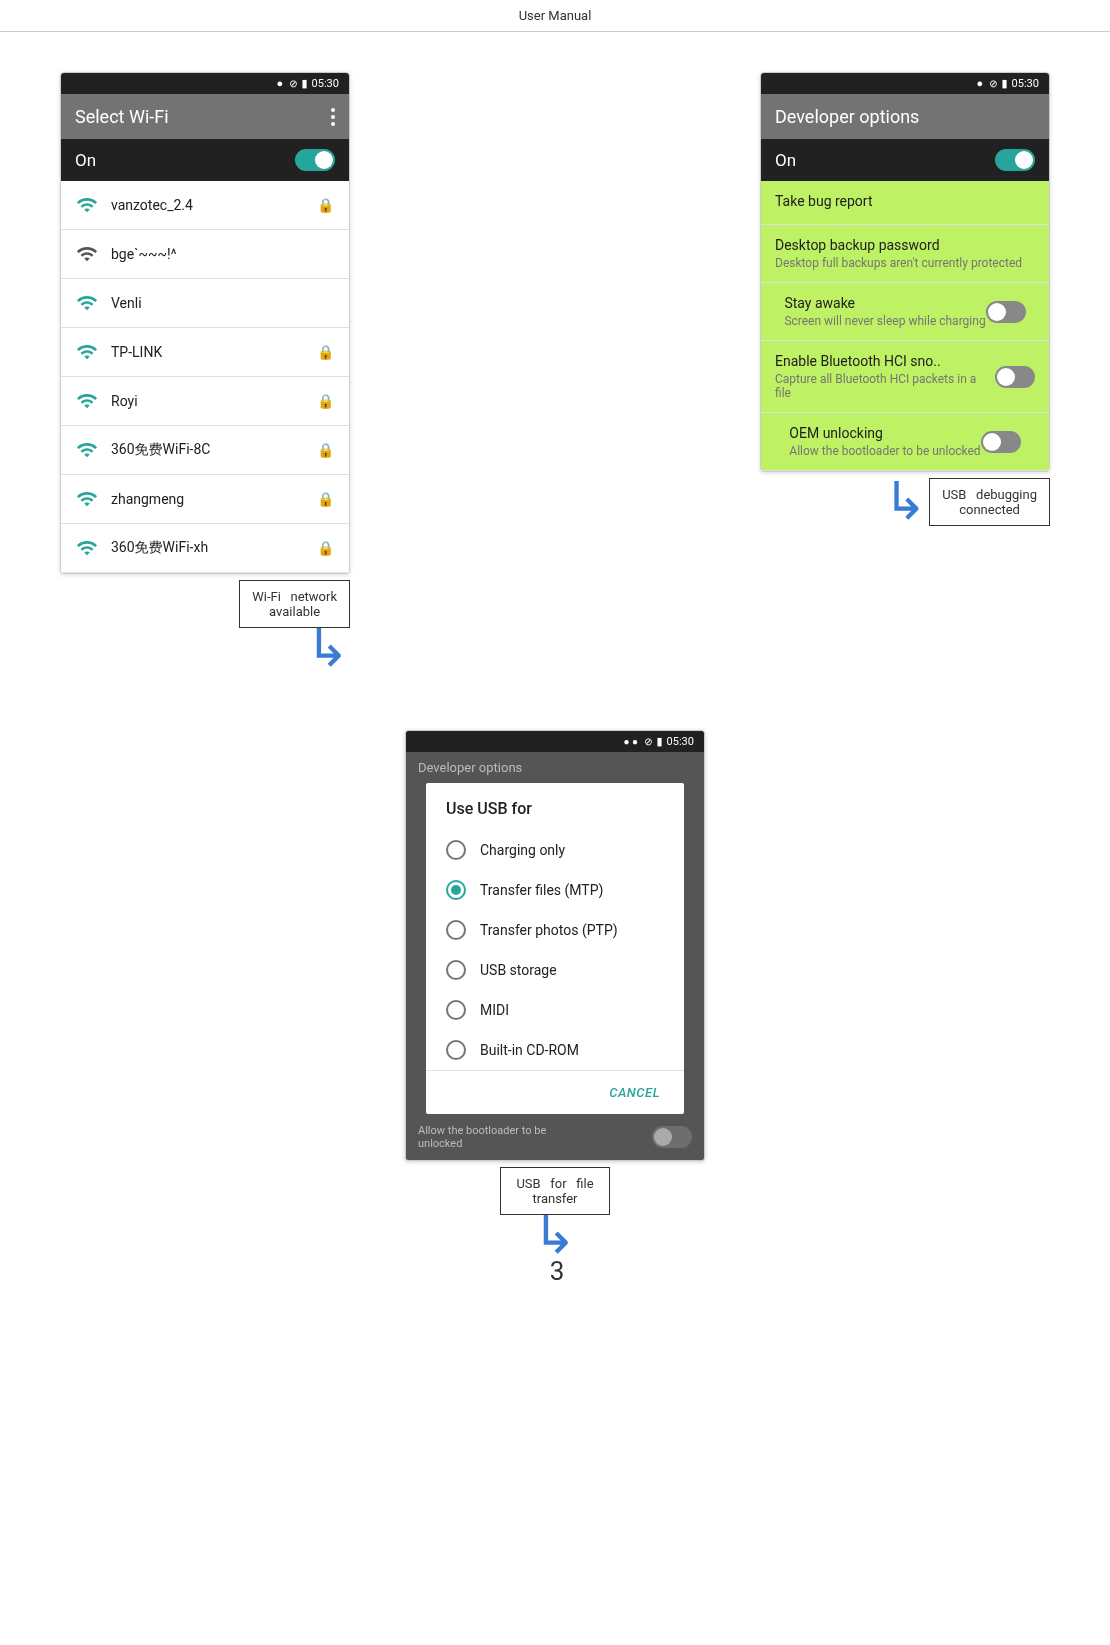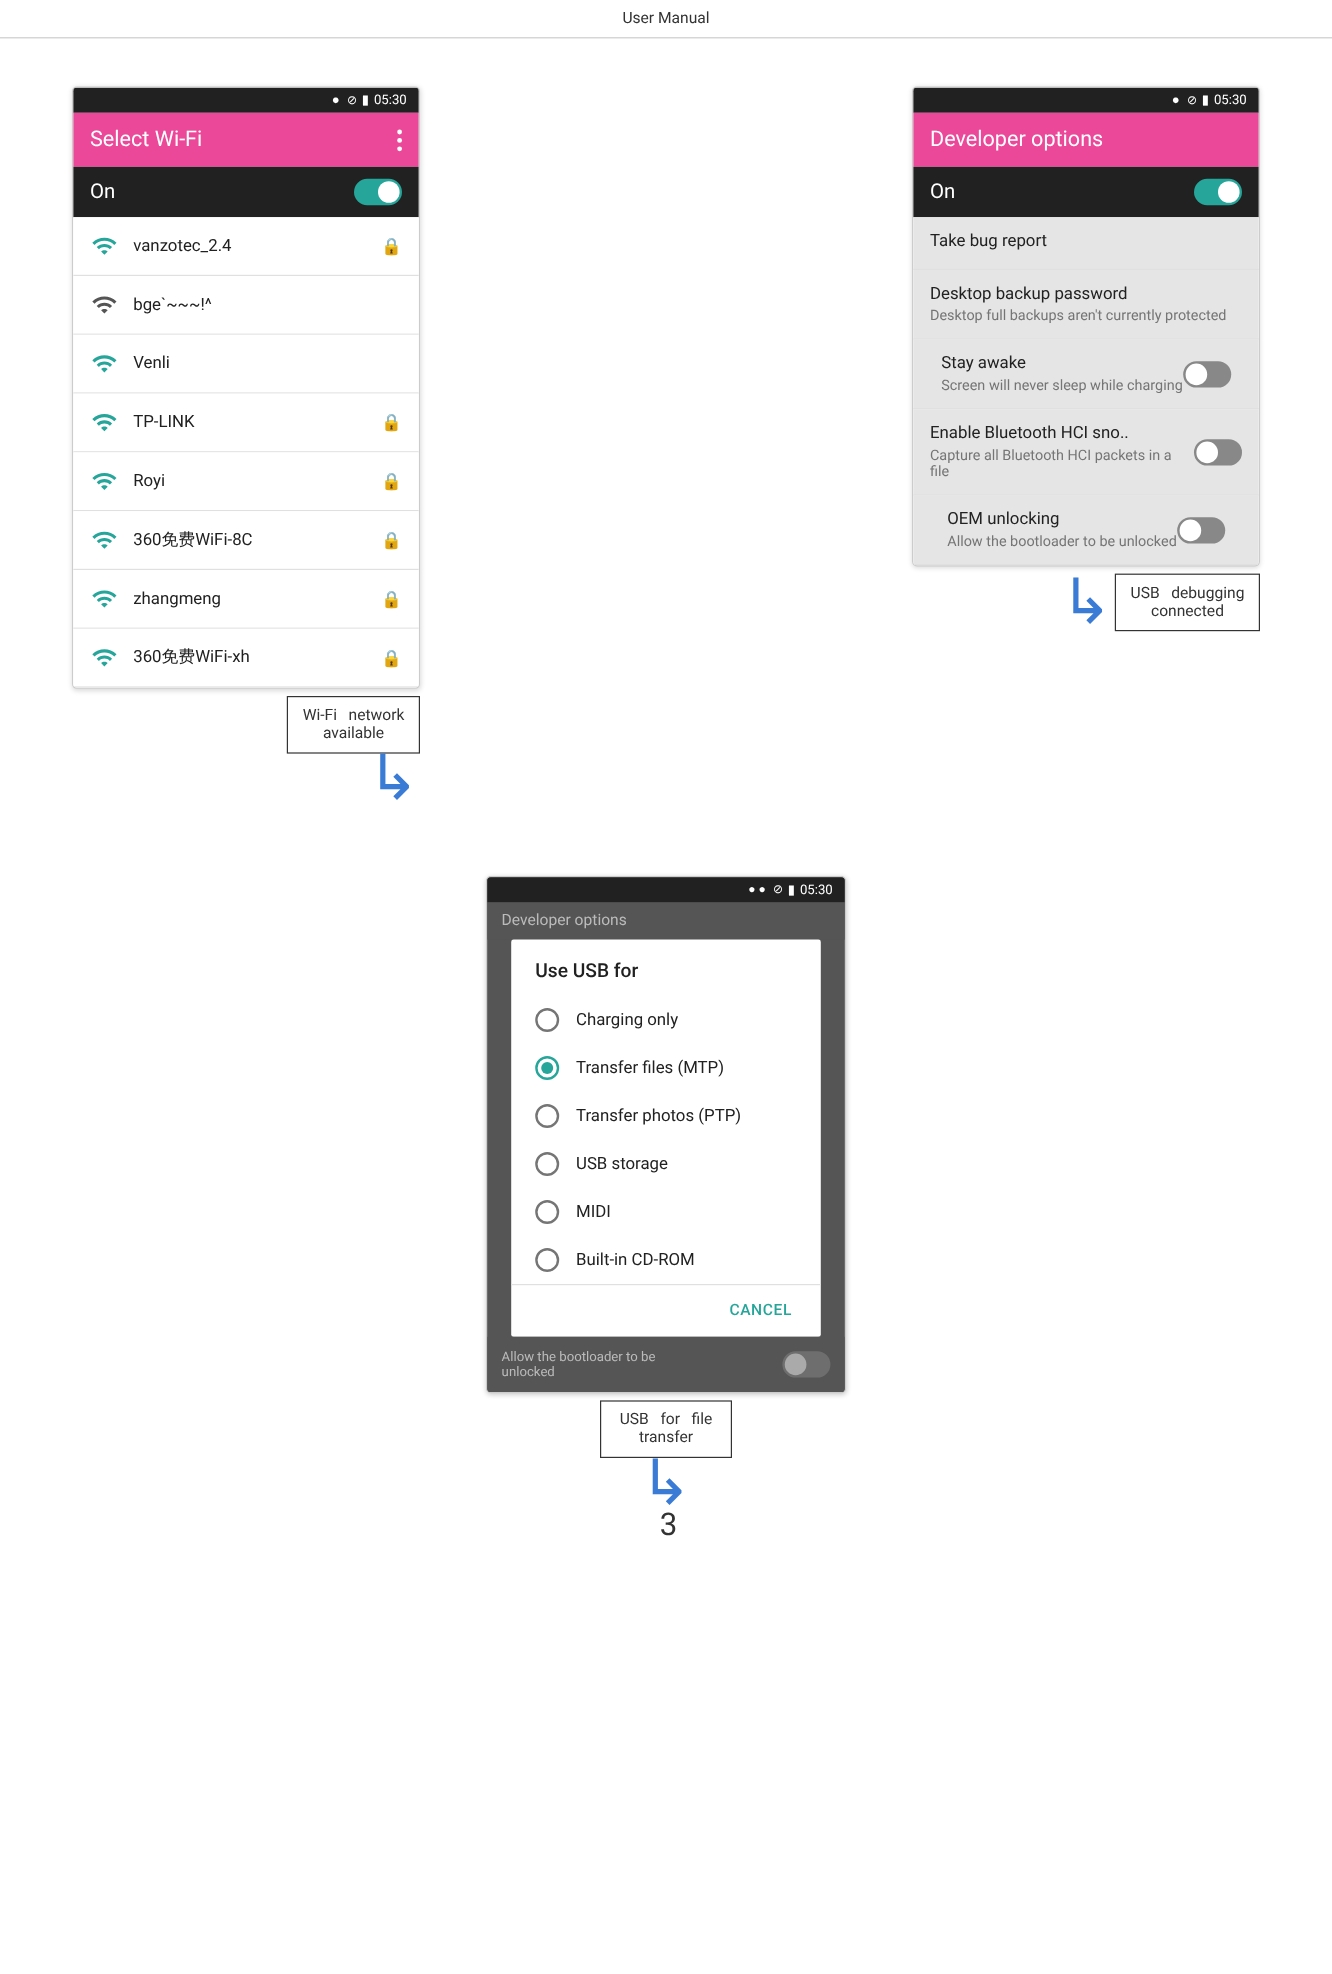"Select Wi-Fi" .phone-title-bar { background: #ec4899 -> #737373 }
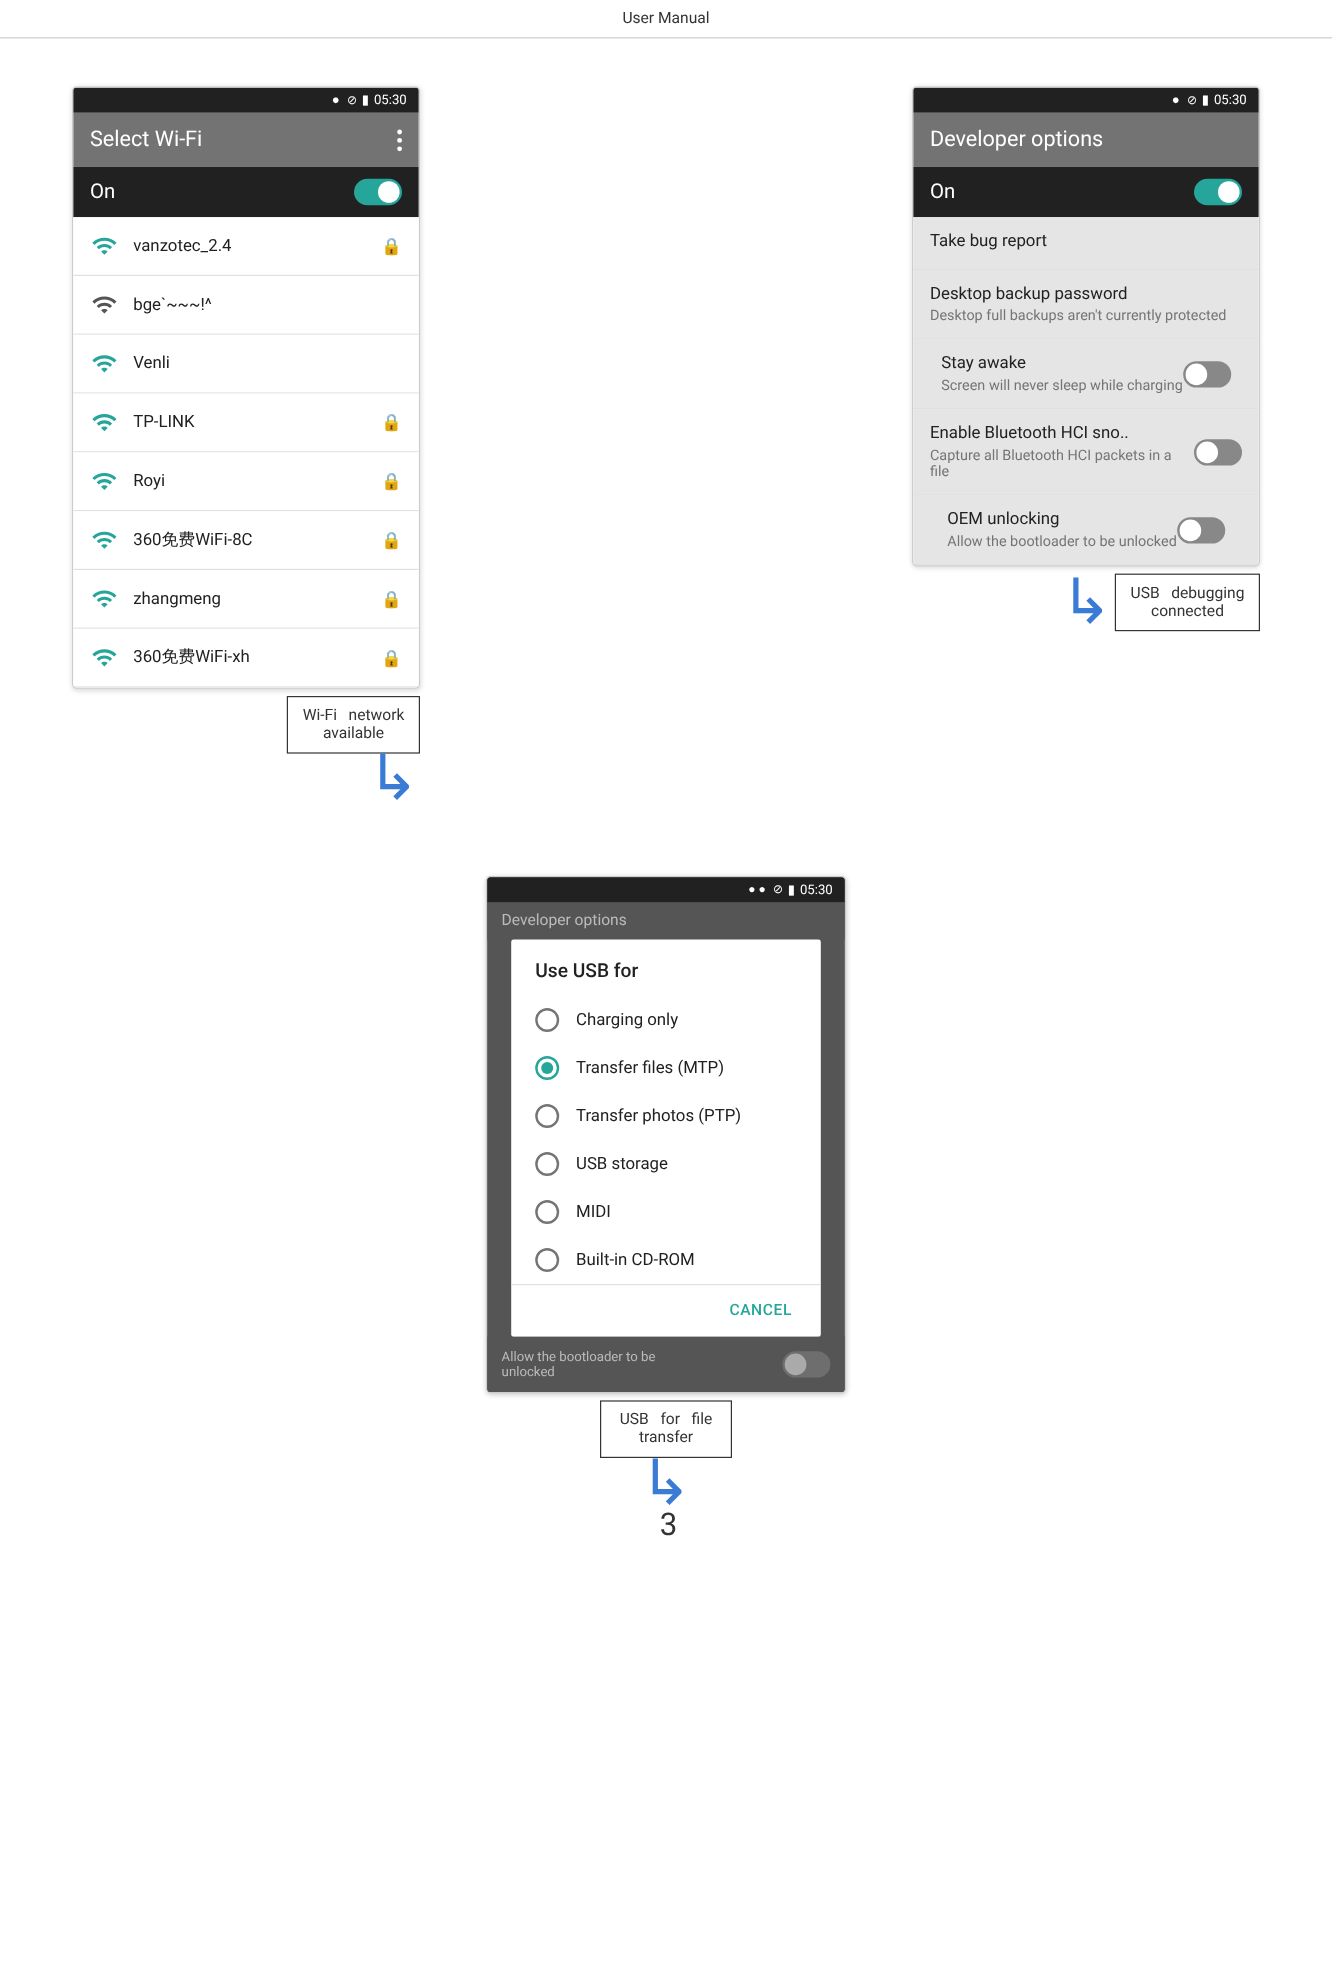"Take bug report" .dev-section { background: #e5e5e5 -> #bef264 }
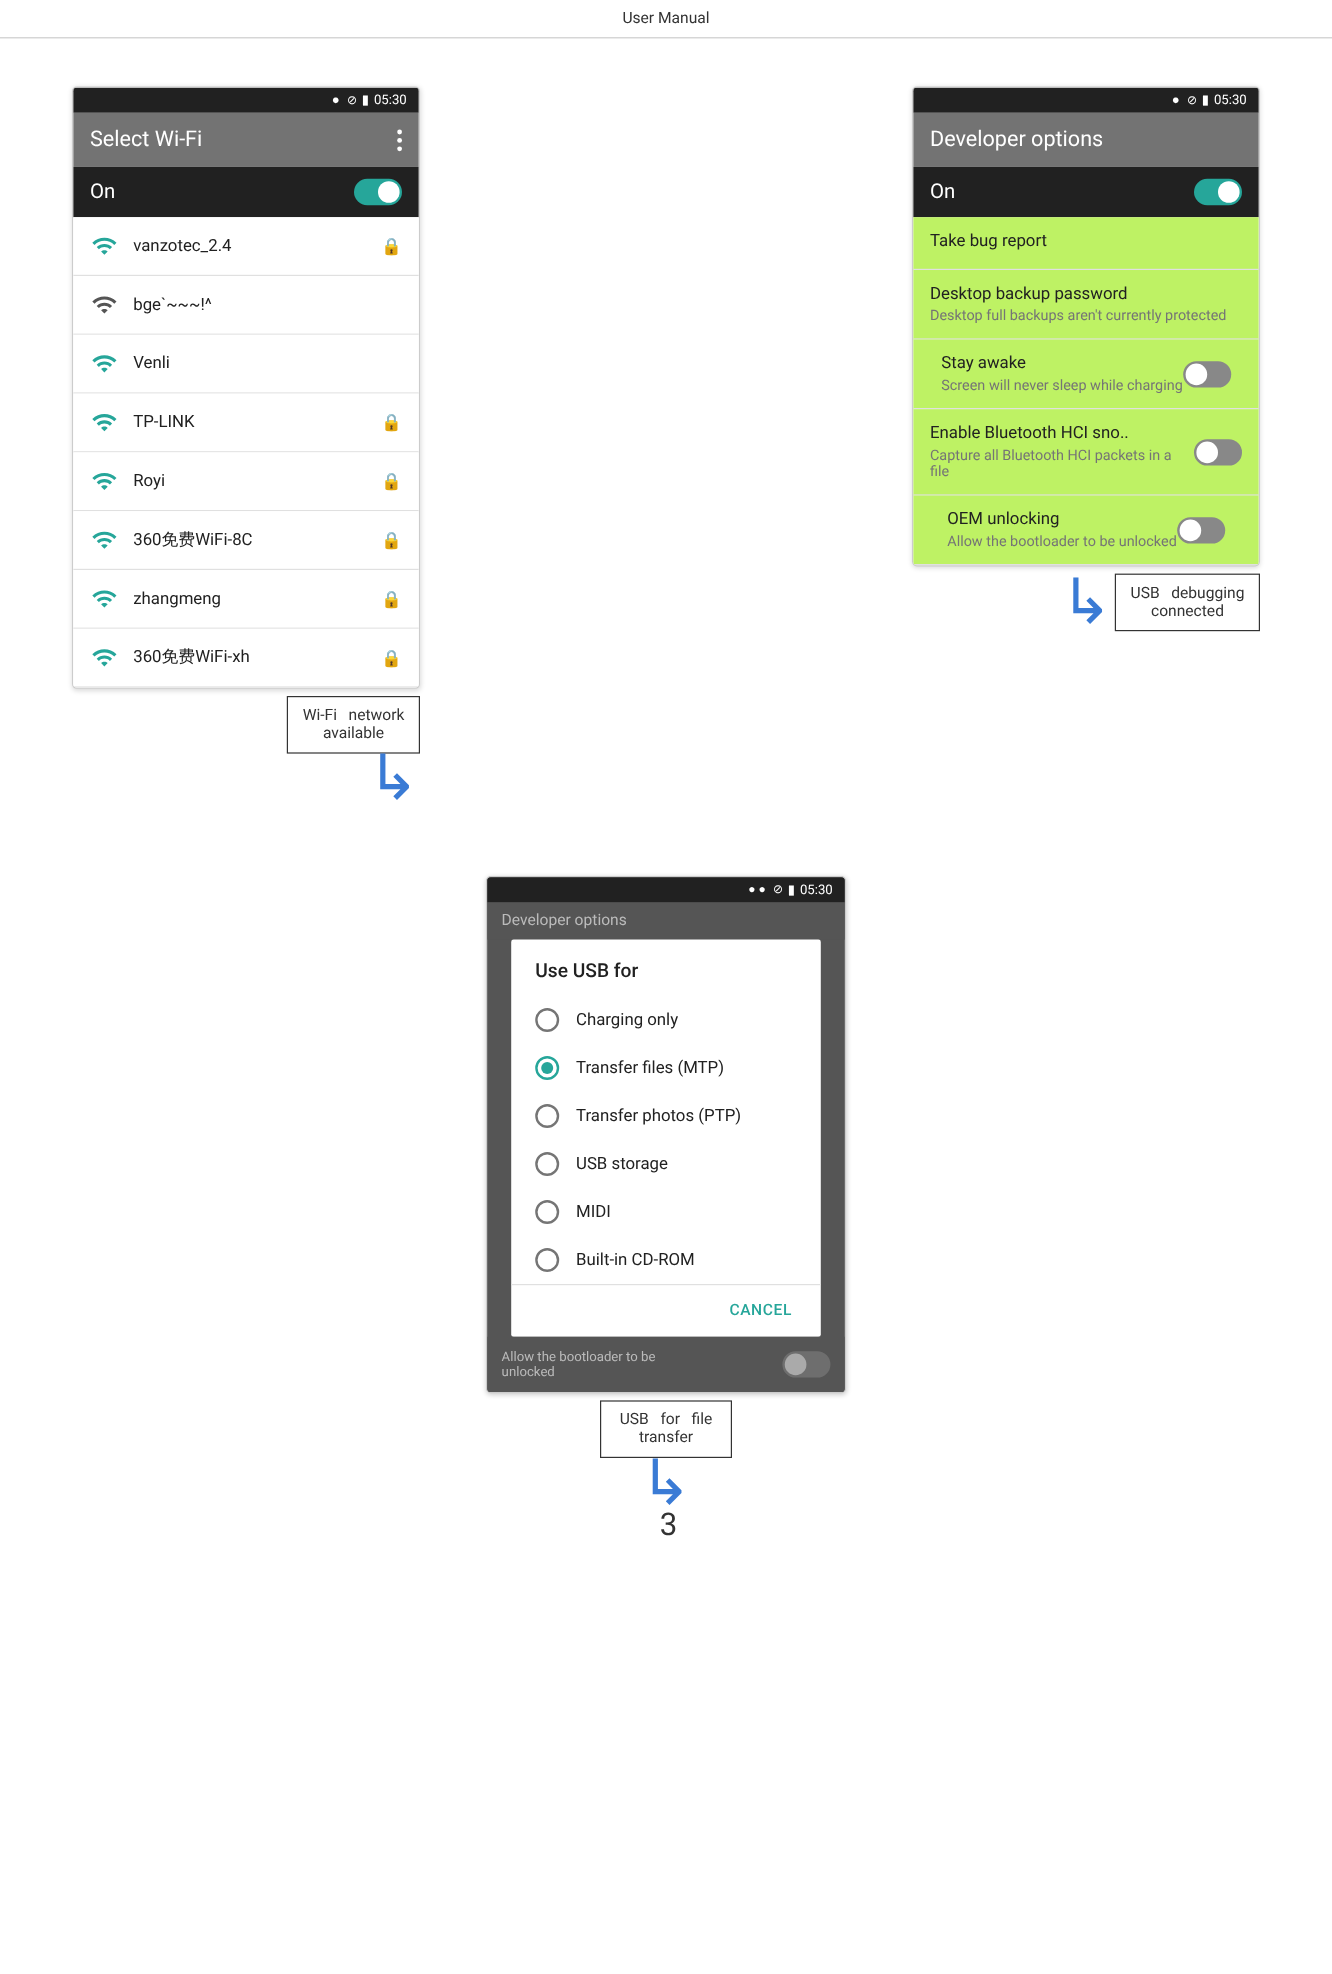"CANCEL" .cancel-btn { font-style: none -> italic }
